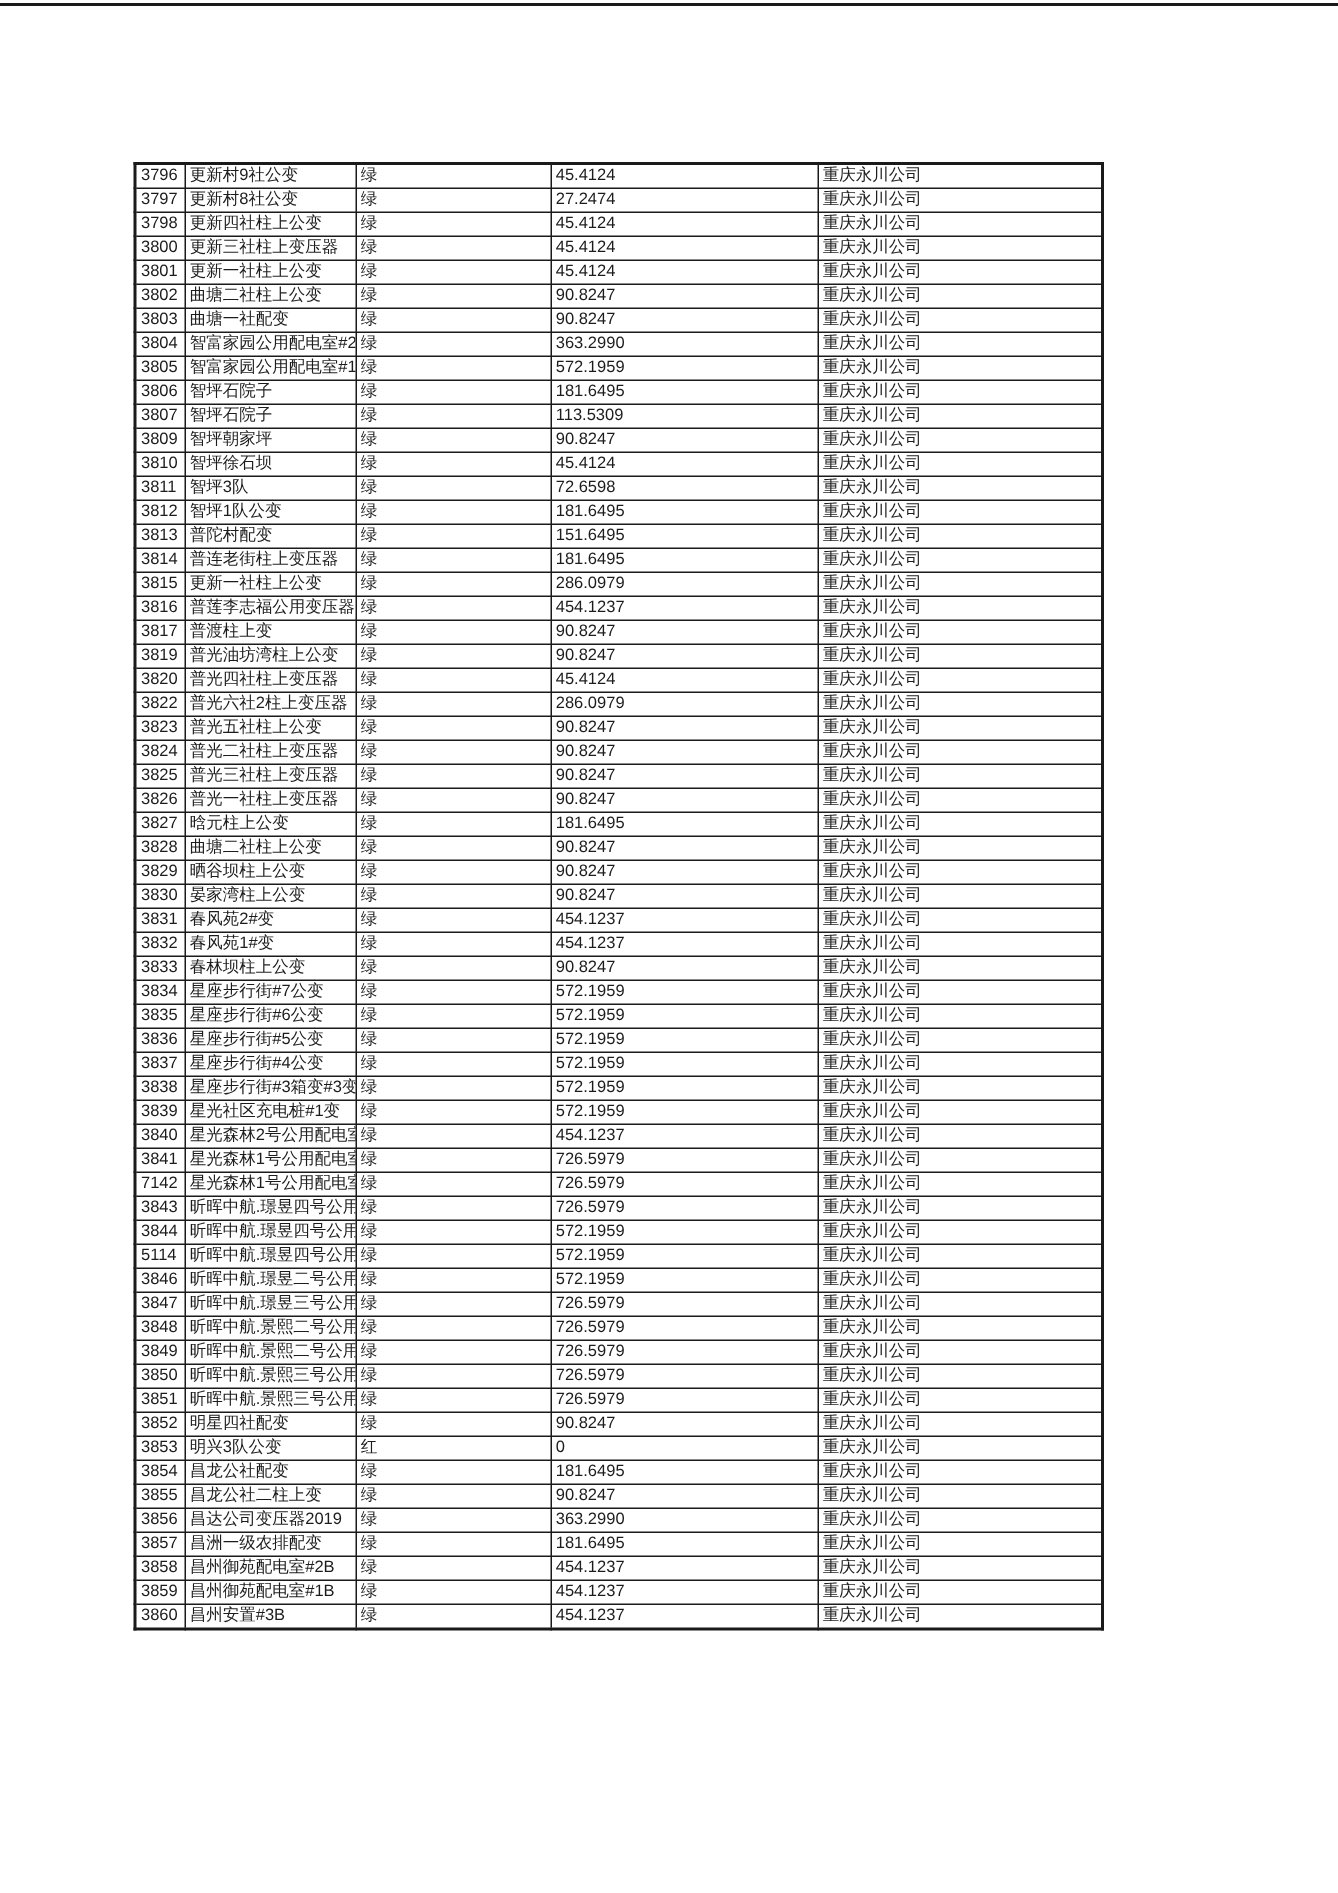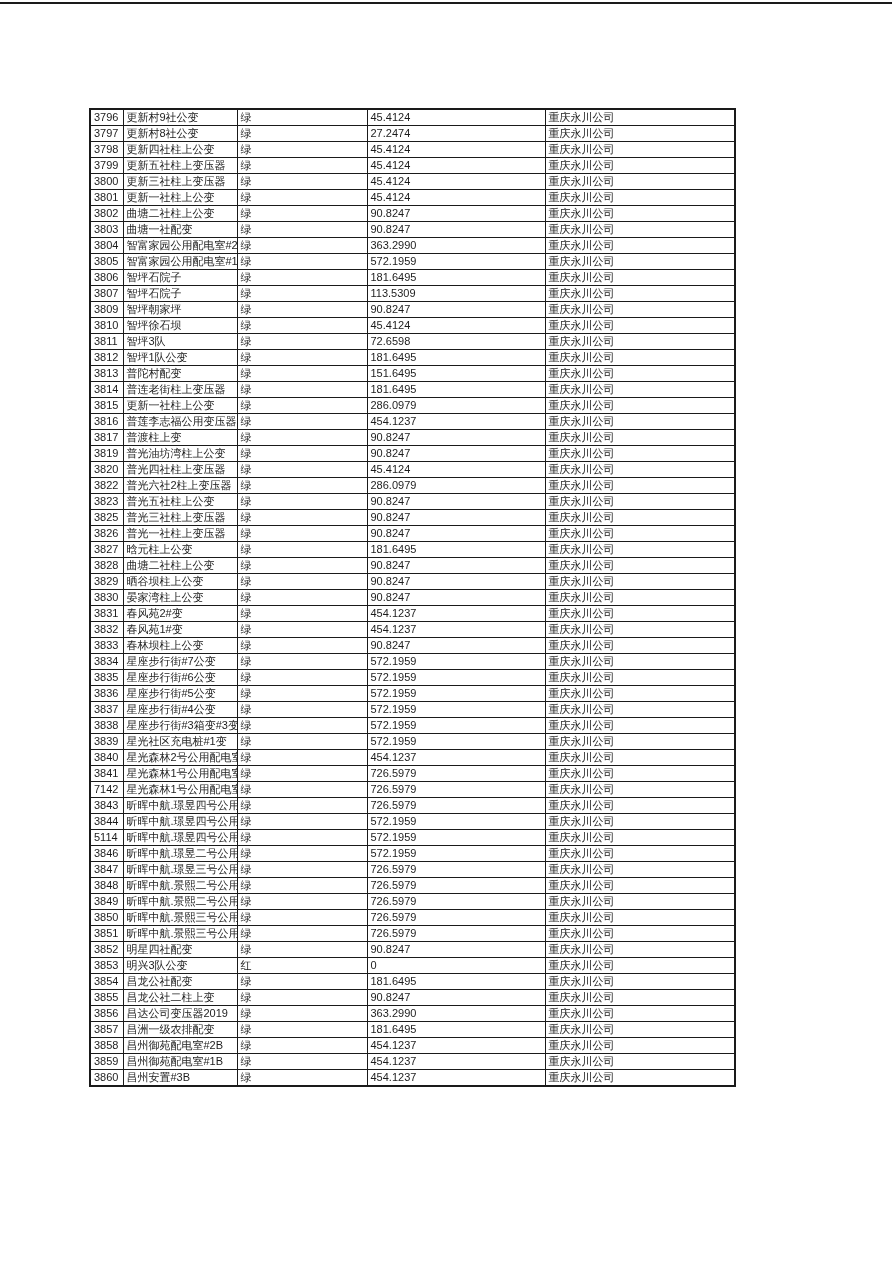"3799" tr { html: <tr> <td>3799</td> <td>更新五社柱上变压器</td> <td>绿</td> <td>45.4124</td> <td>重庆永川公司</td> </tr> -> none }
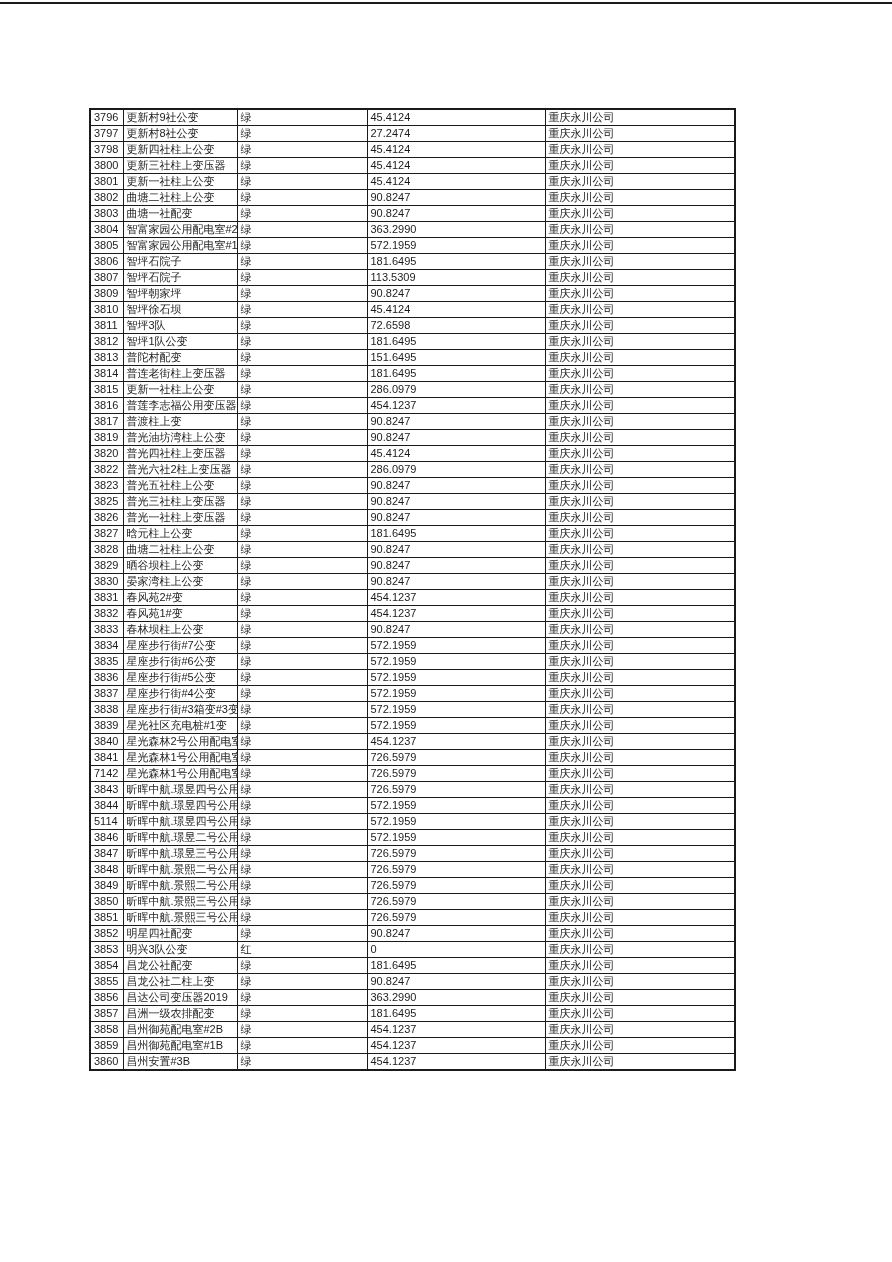"3824" tr { html: none -> <tr> <td>3824</td> <td>普光二社柱上变压器</td> <td>绿</td> <td>90.8247</td> <td>重庆永川公司</td> </tr> }
